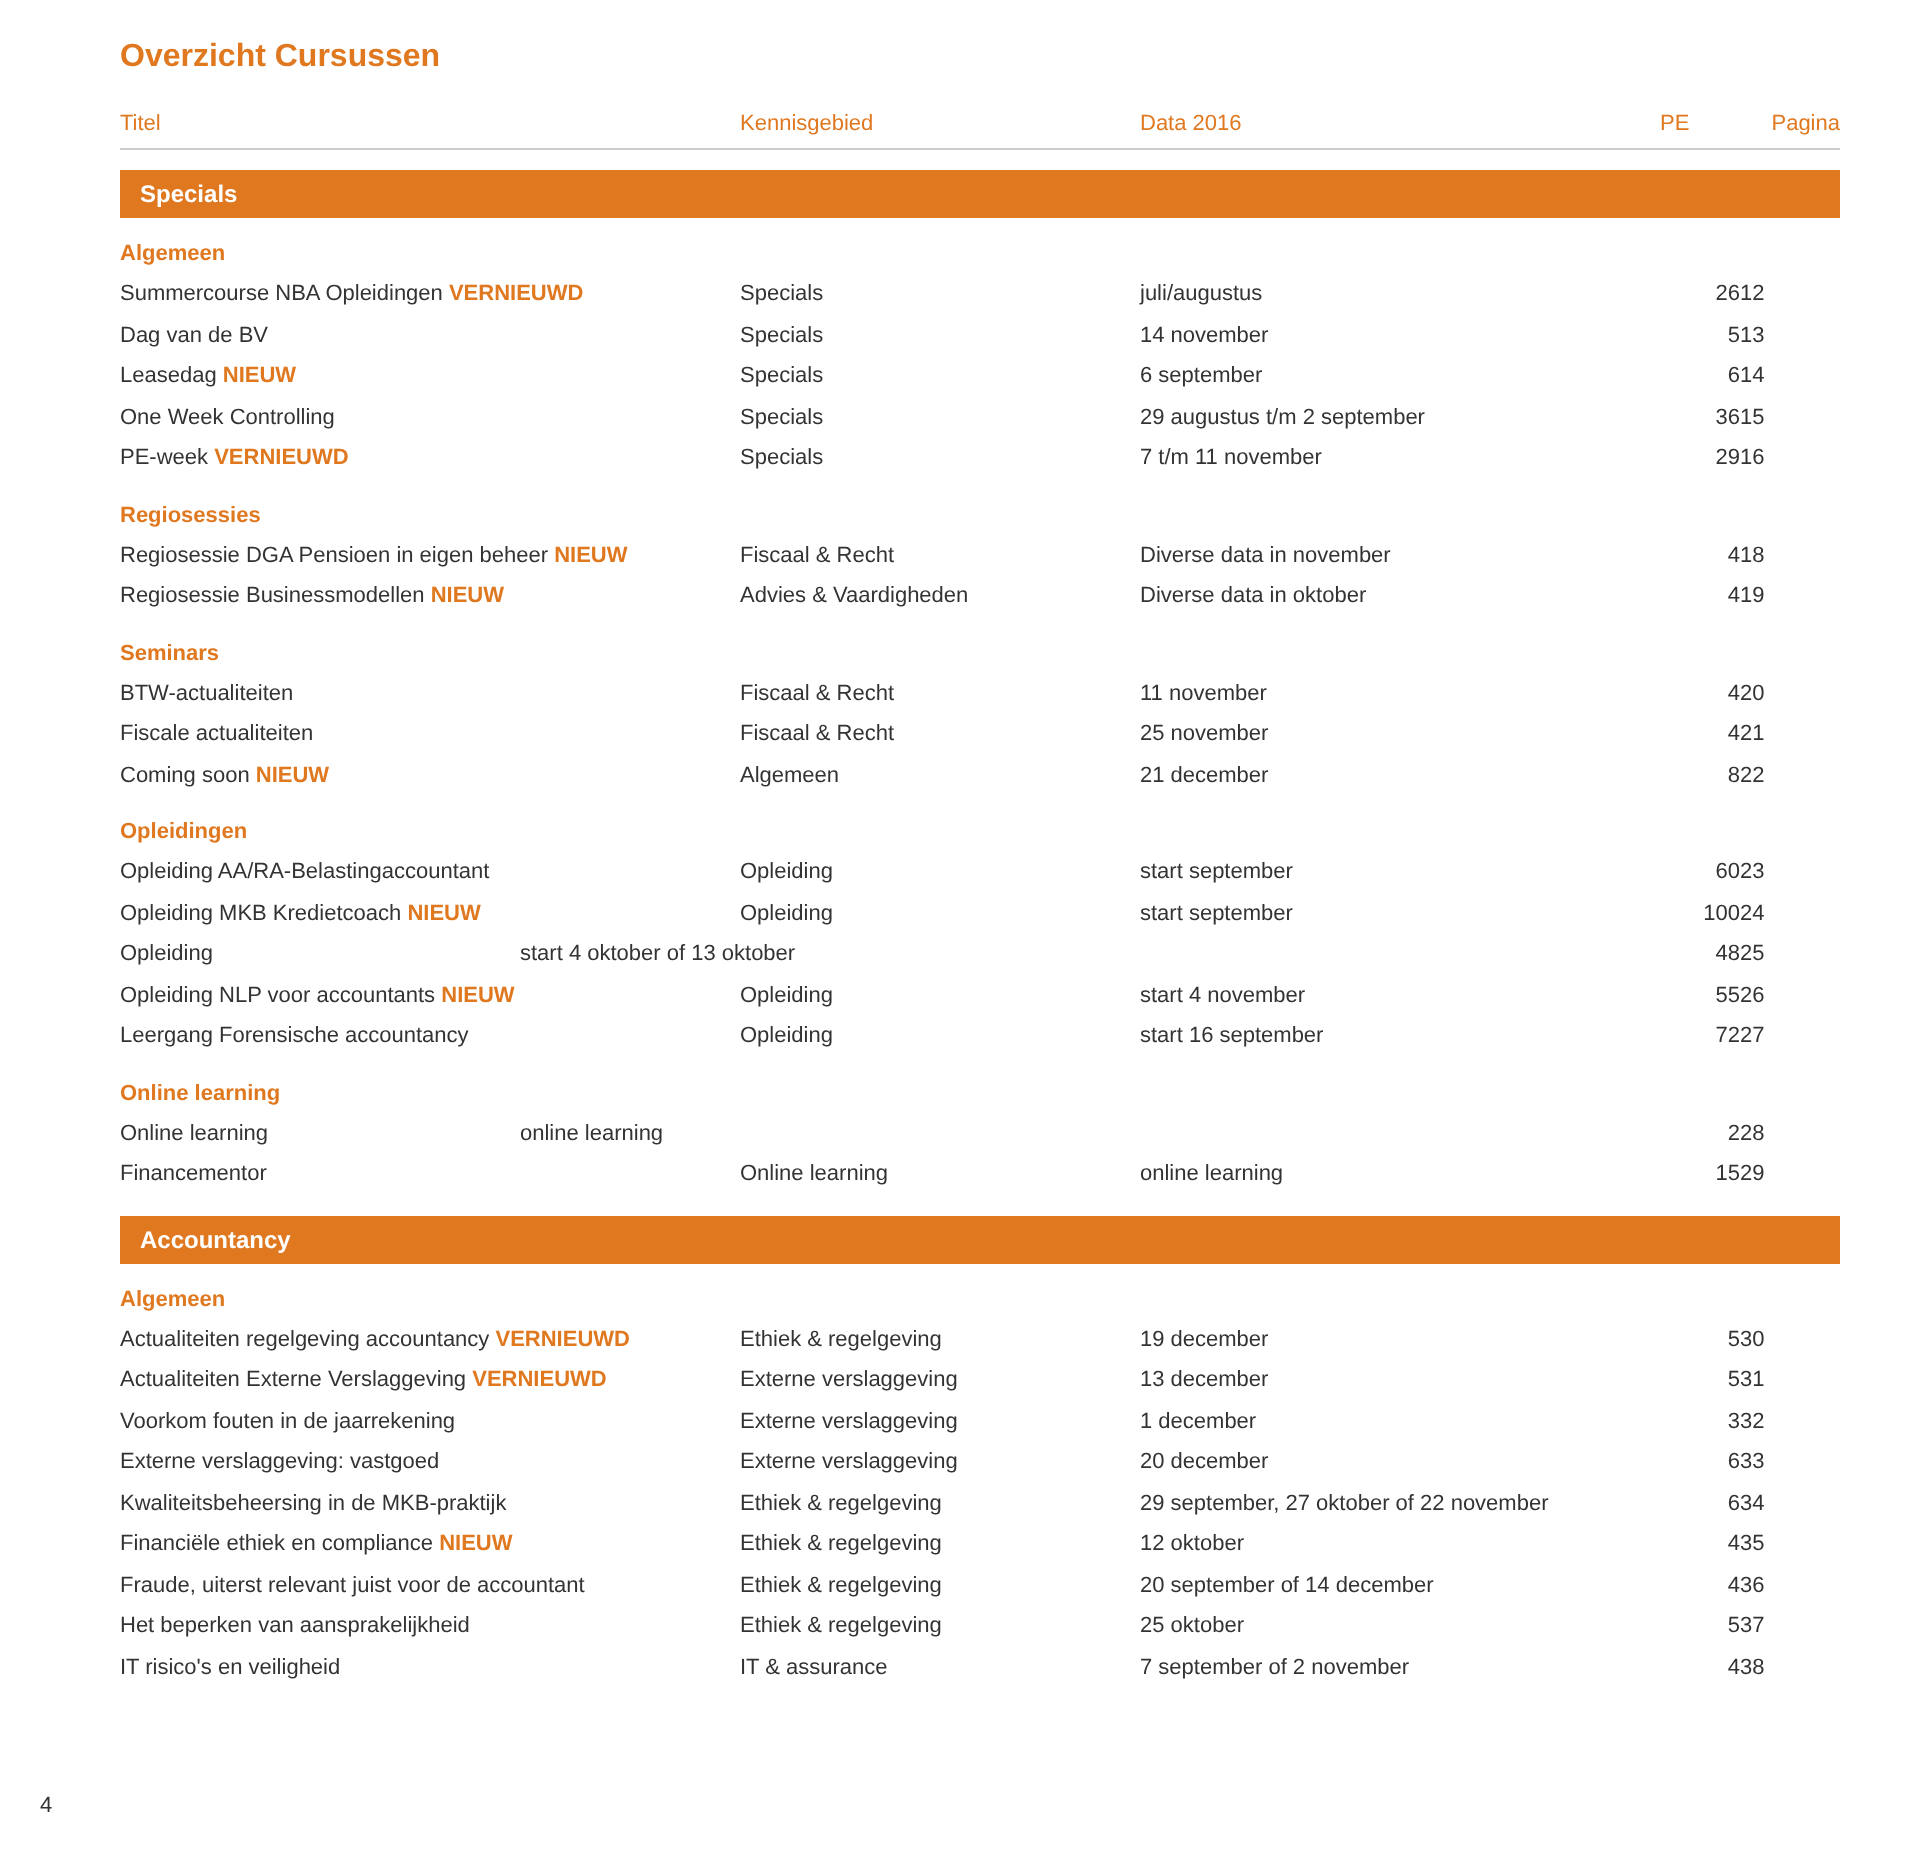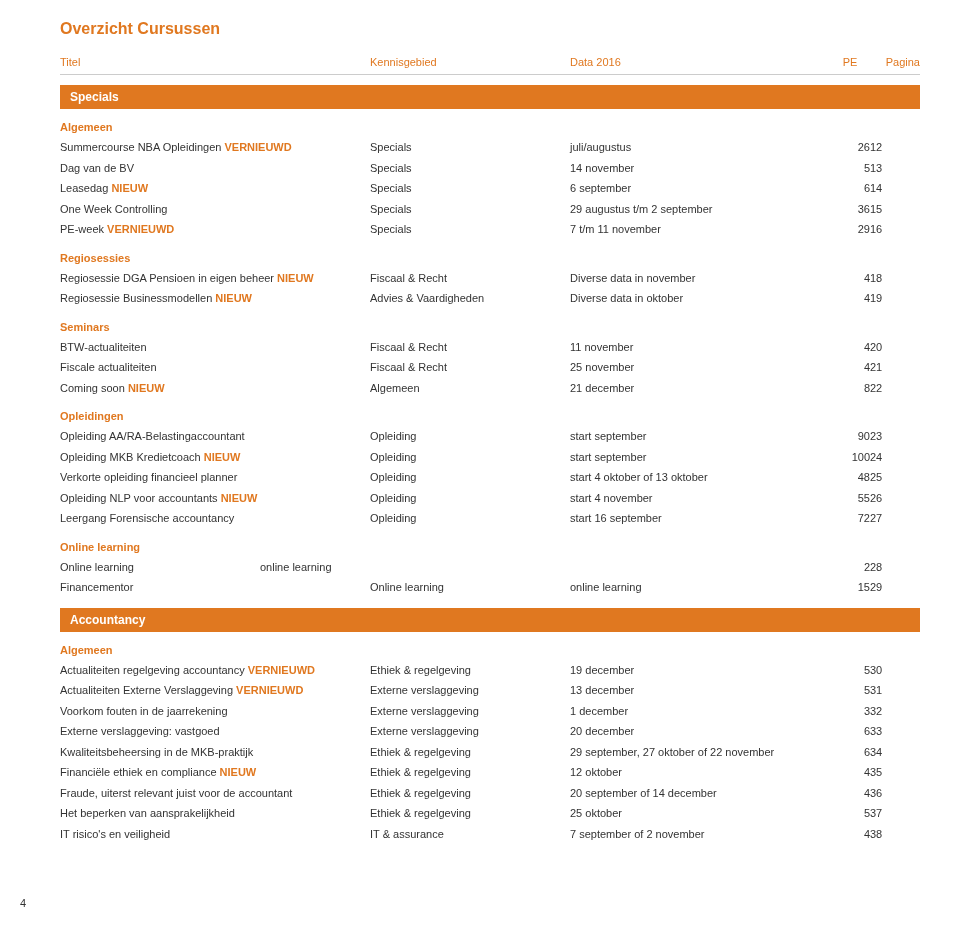"PE" .header-row .col-pe { text-align: center -> left }
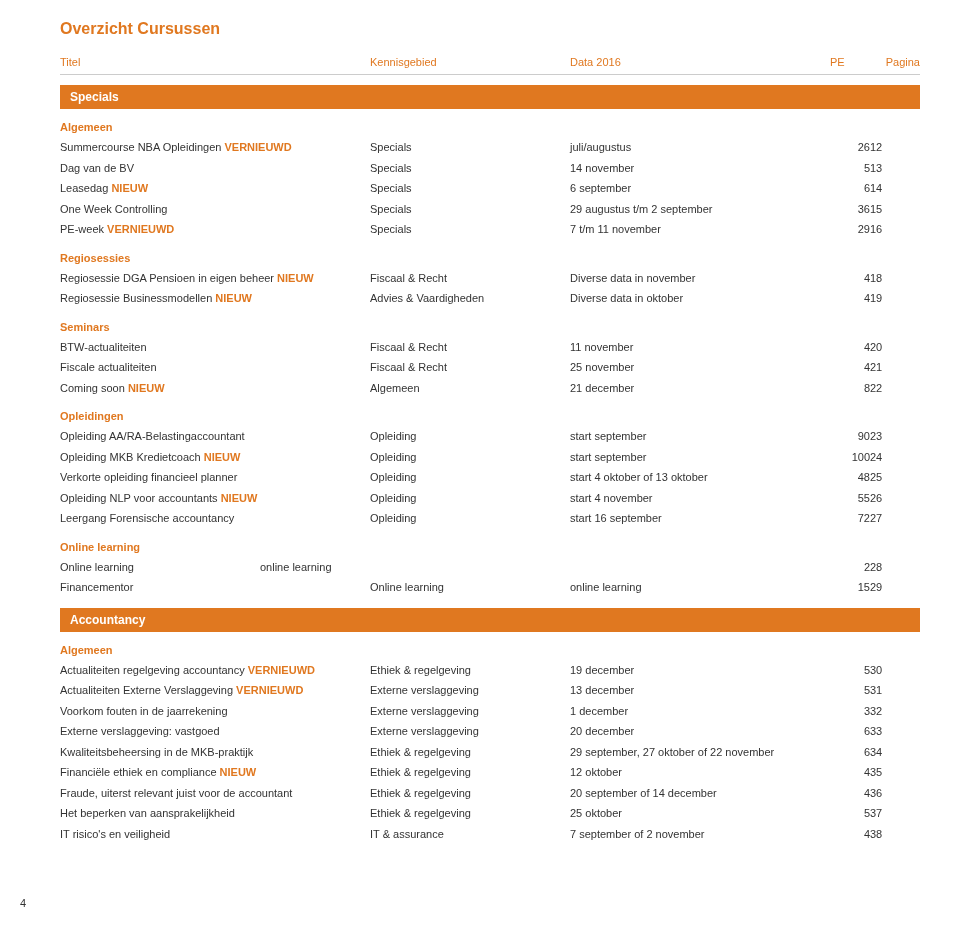"90" div.col-pe { text: 90 -> 60 }
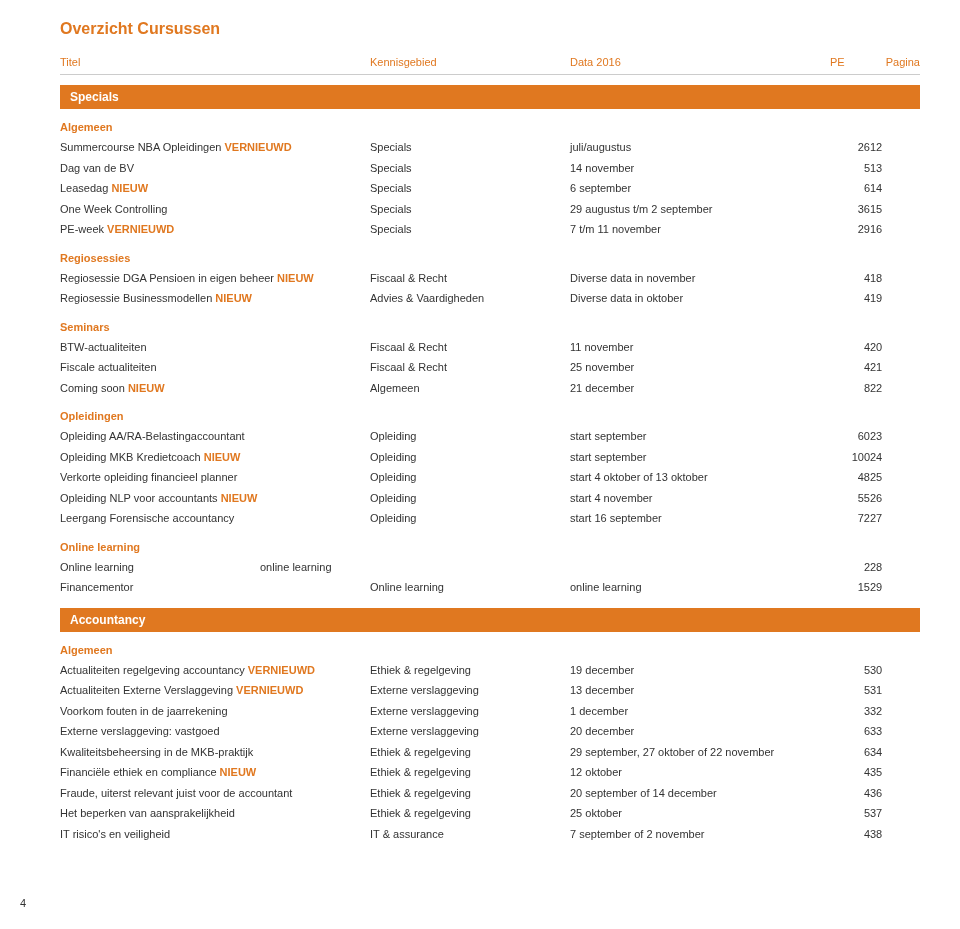"Verkorte opleiding financieel planner" div.col-title { html: <div>Verkorte opleiding financieel planner</div> -> none }
